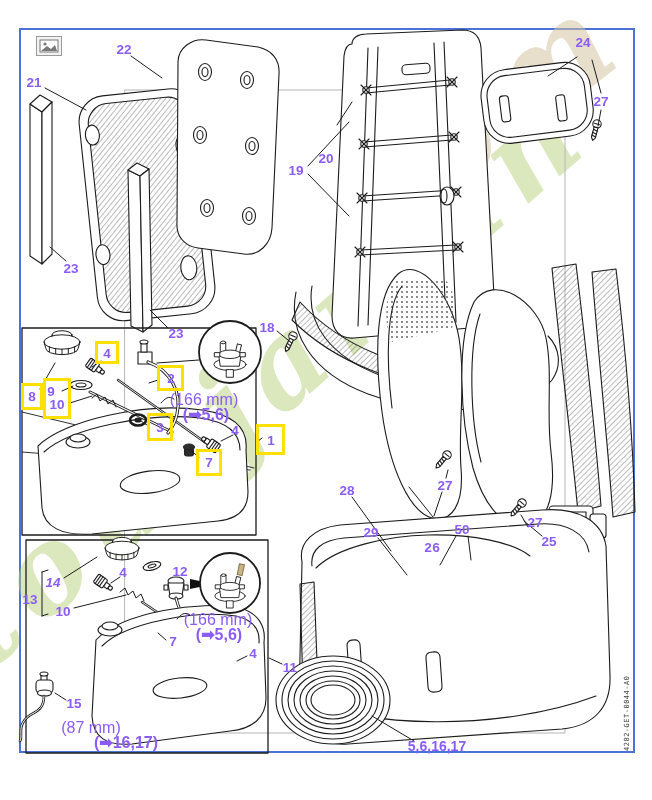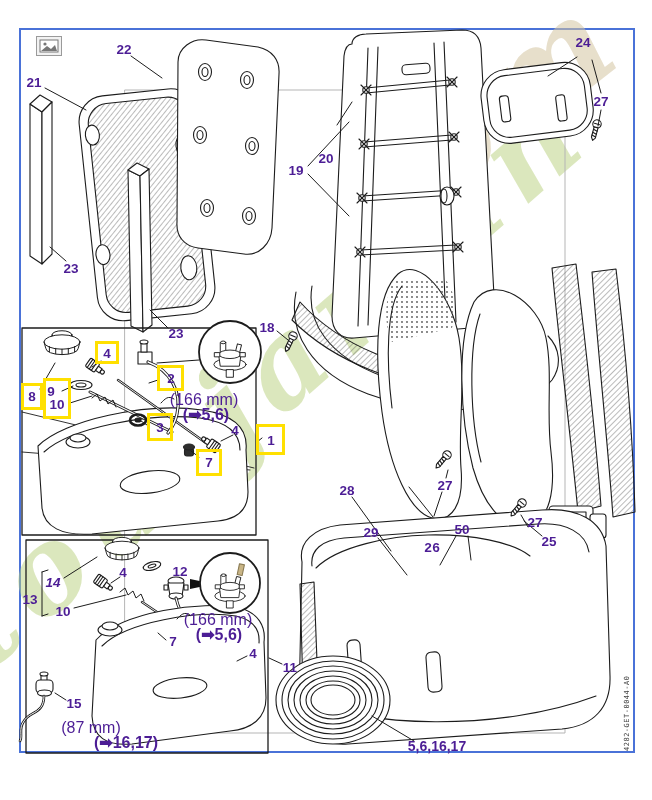"22" .co { color: #4c1d95 -> #8b5cf6 }
